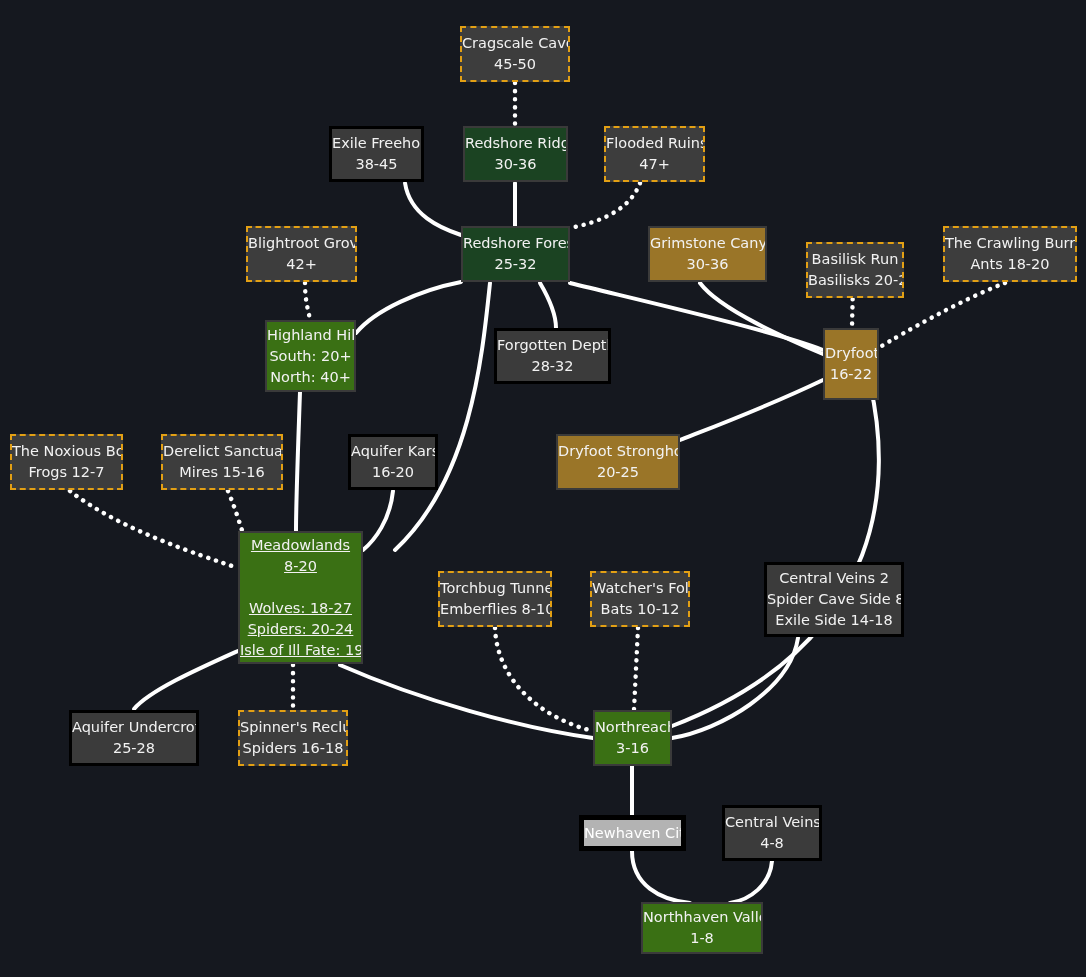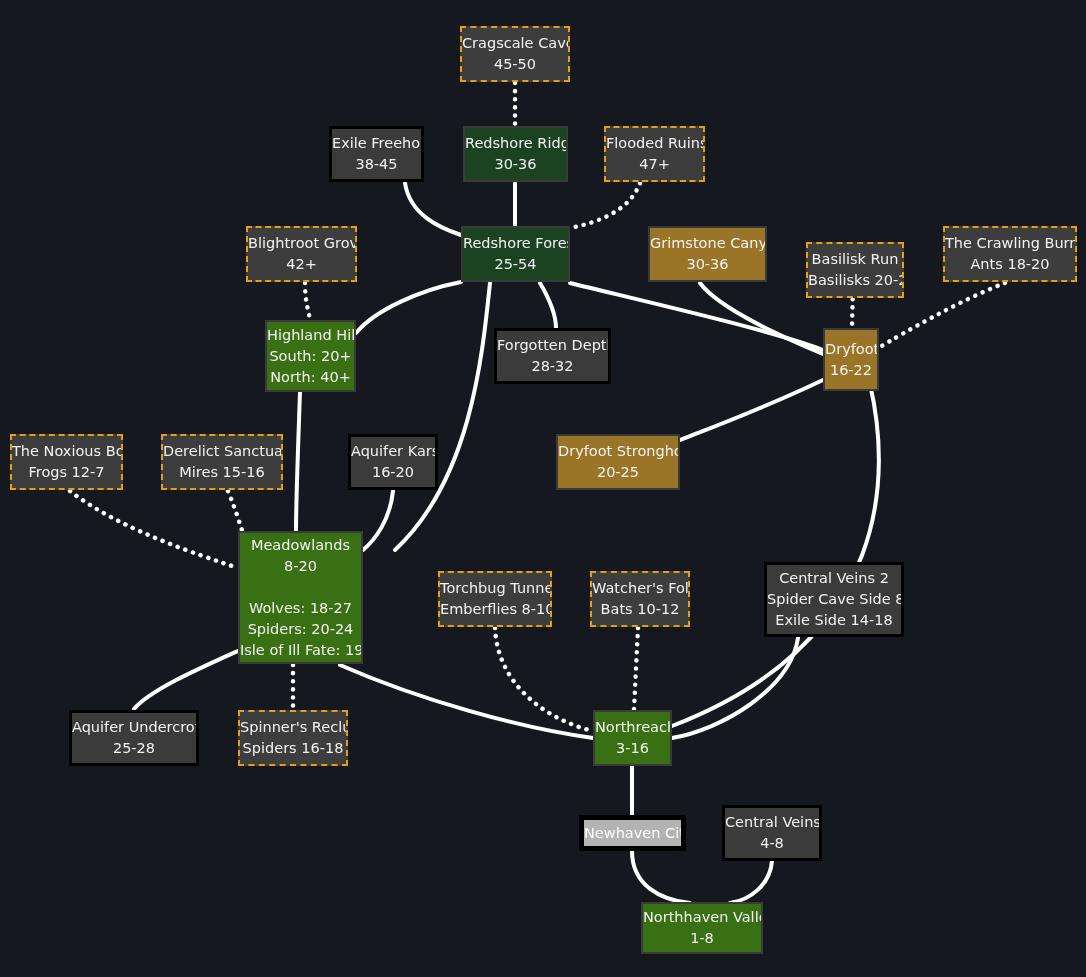"25-54" span.nline { text: 25-54 -> 25-32 }
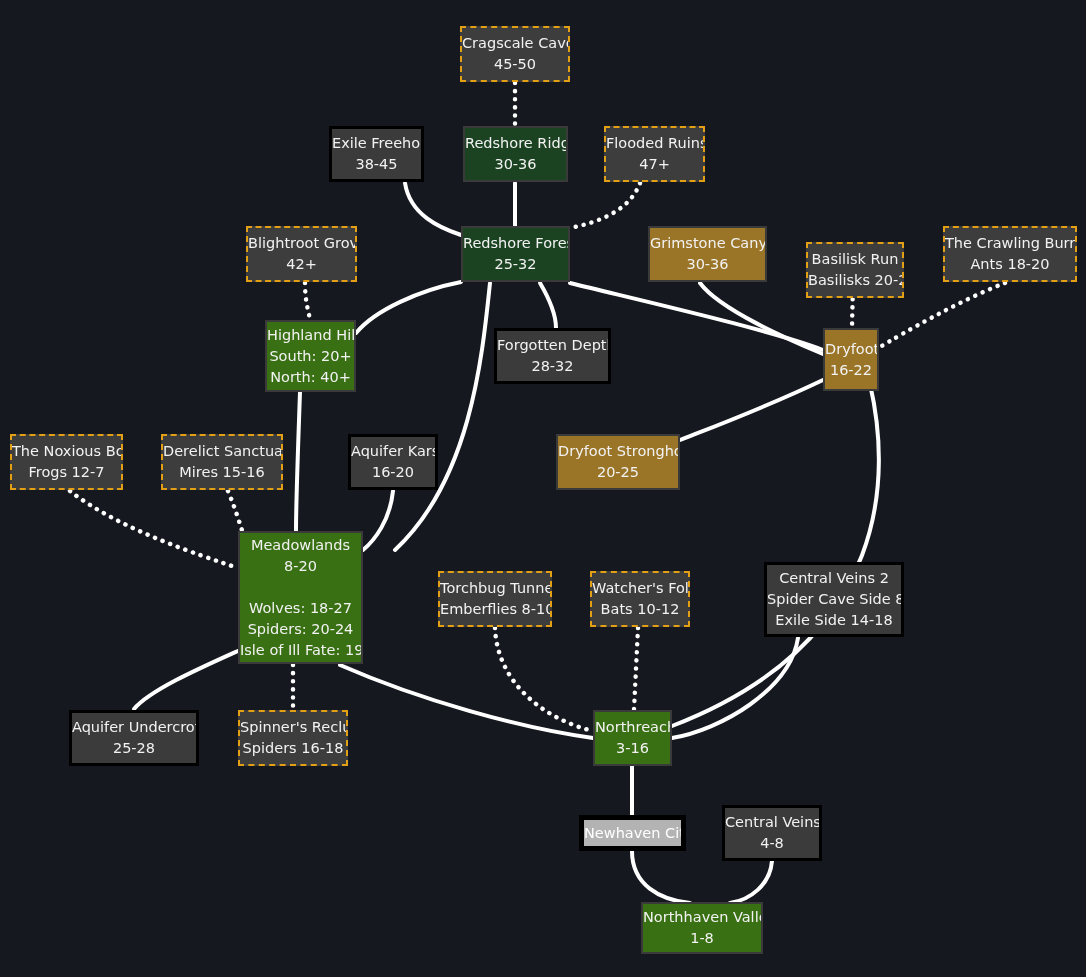"Dryfoot" div.node { height: 63px -> 72px }
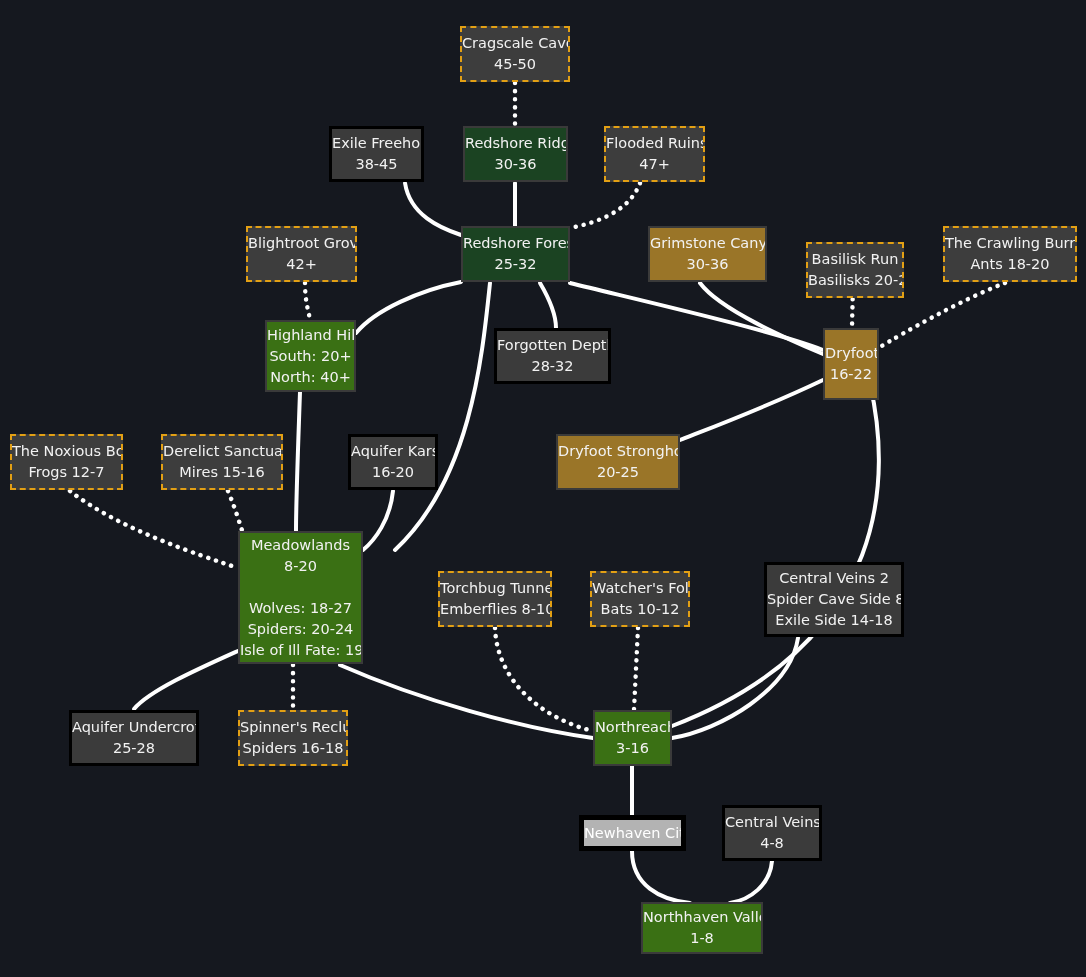"Meadowlands" div.node { text-decoration: none -> underline }
